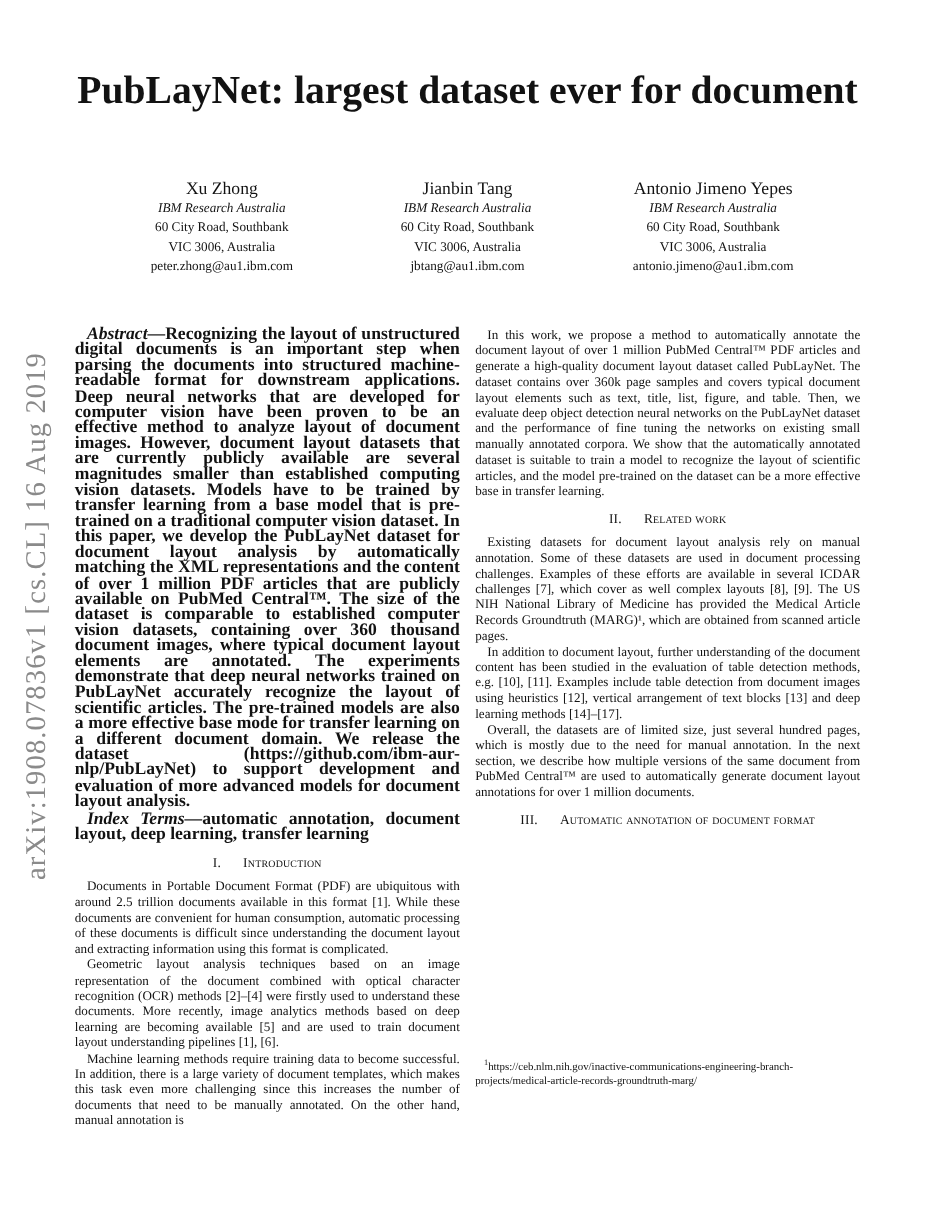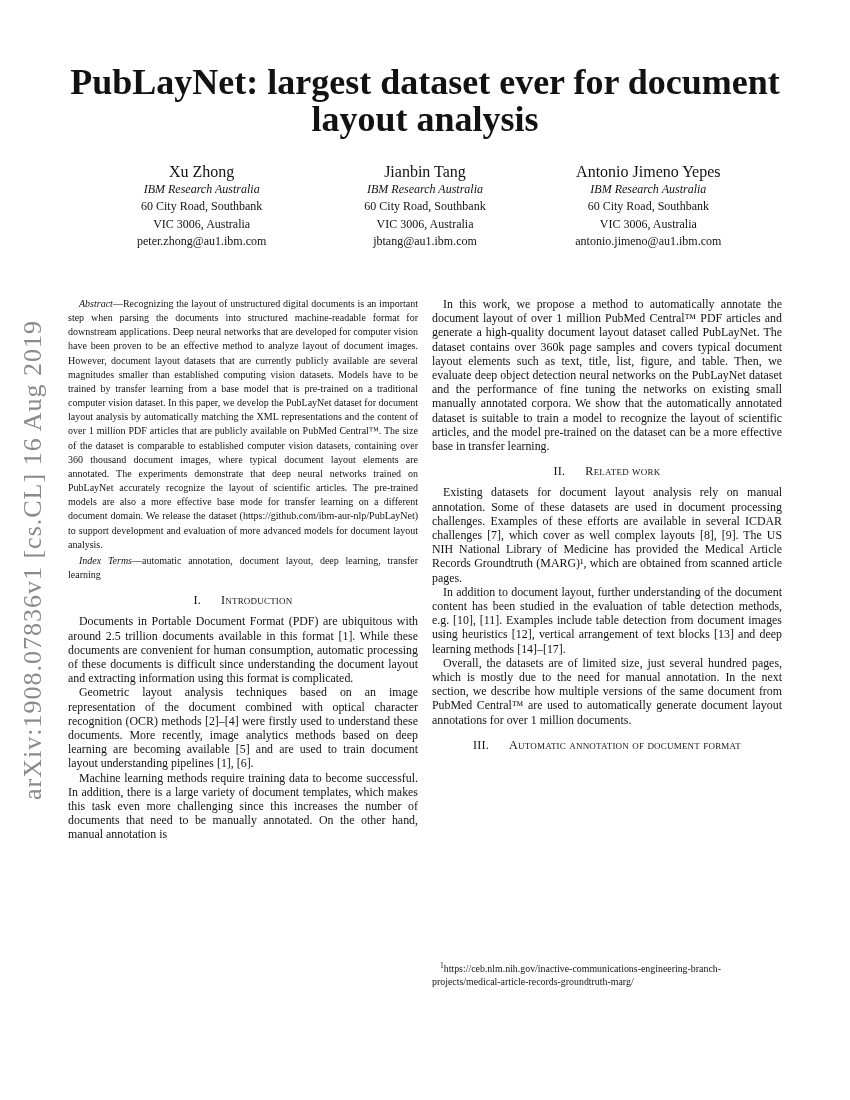"layout analysis" span { html: <span>layout analysis</span> -> none }
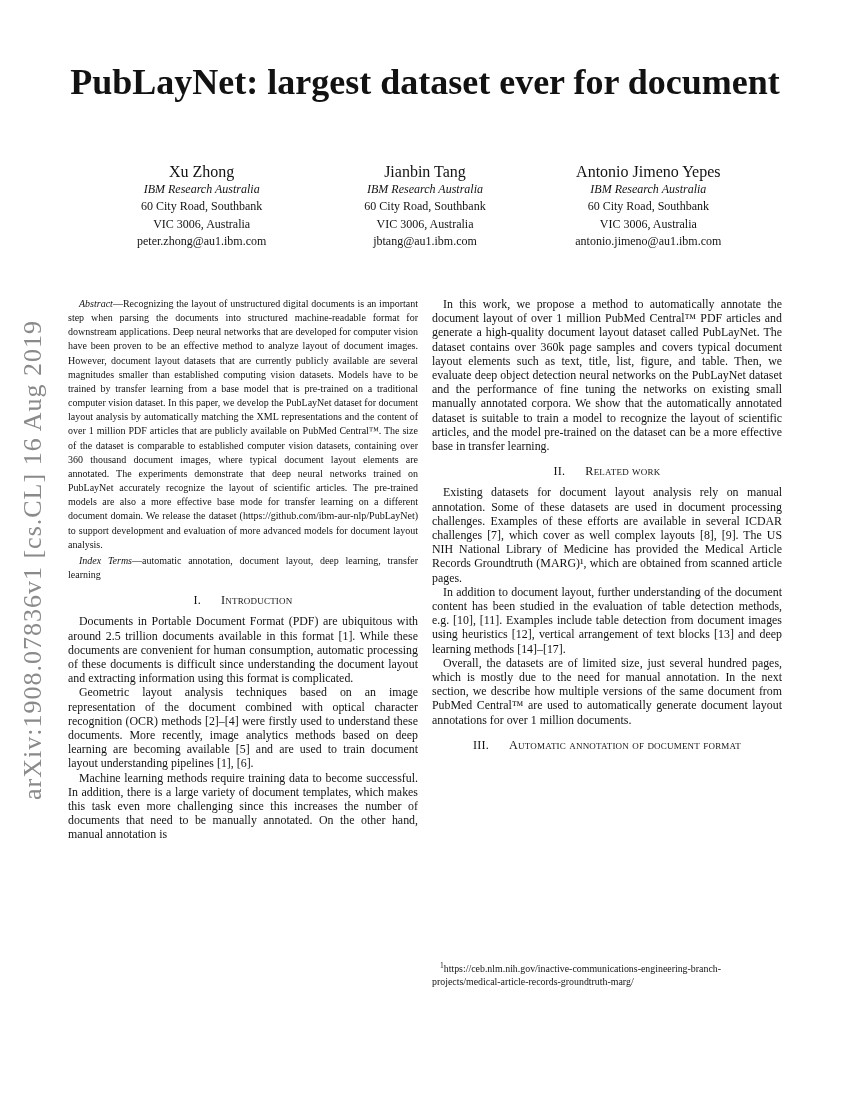"Abstract—Recognizing the layout of" .abstract { font-size: 10px -> 16px; font-weight: 400 -> 700 }
